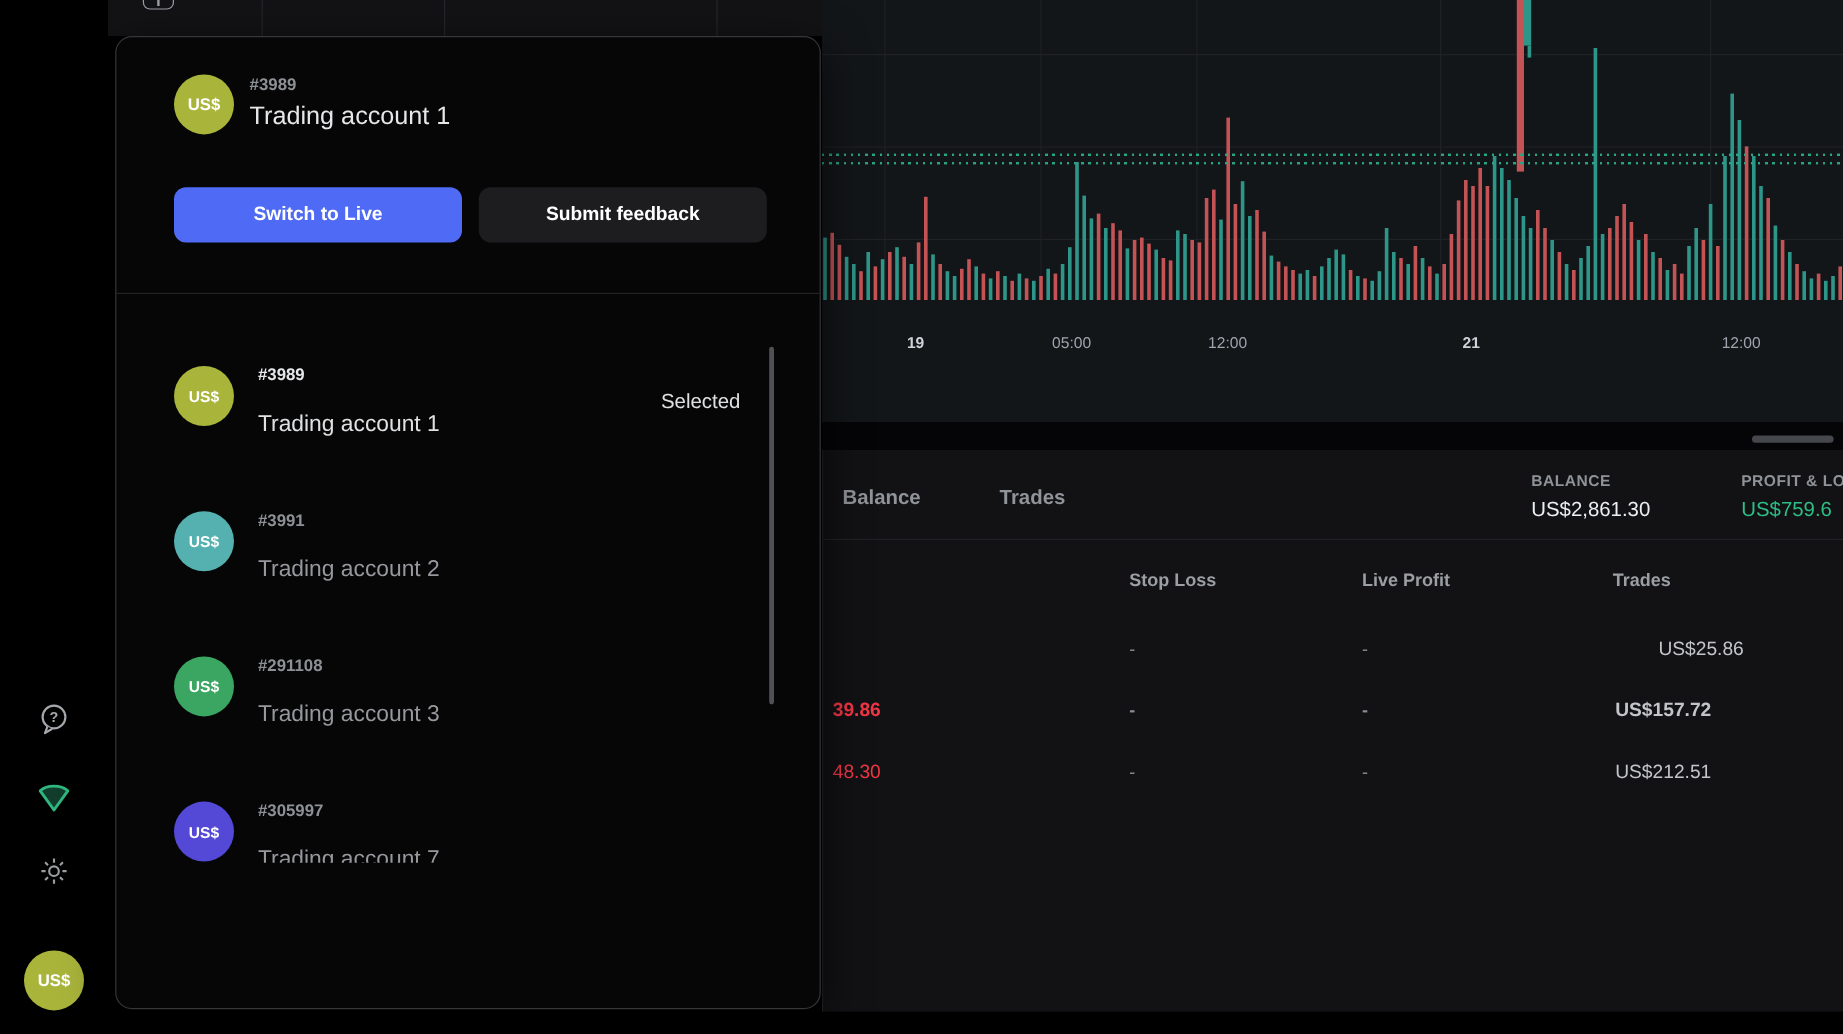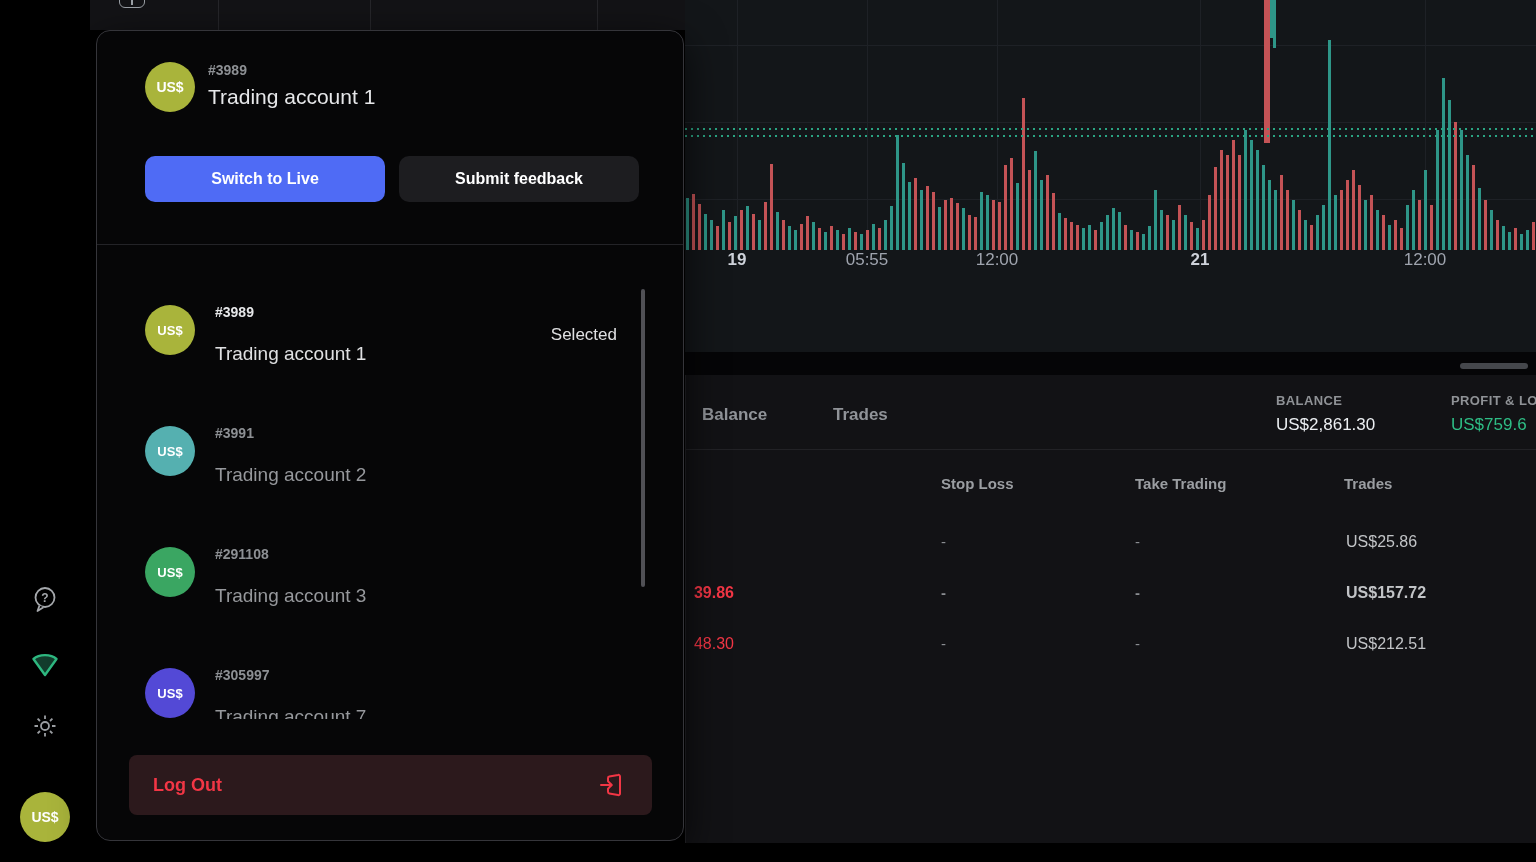"19" .tlabel { font-size: 17px -> 13px; margin-left: none -> 26px; top: 250px -> 278px }
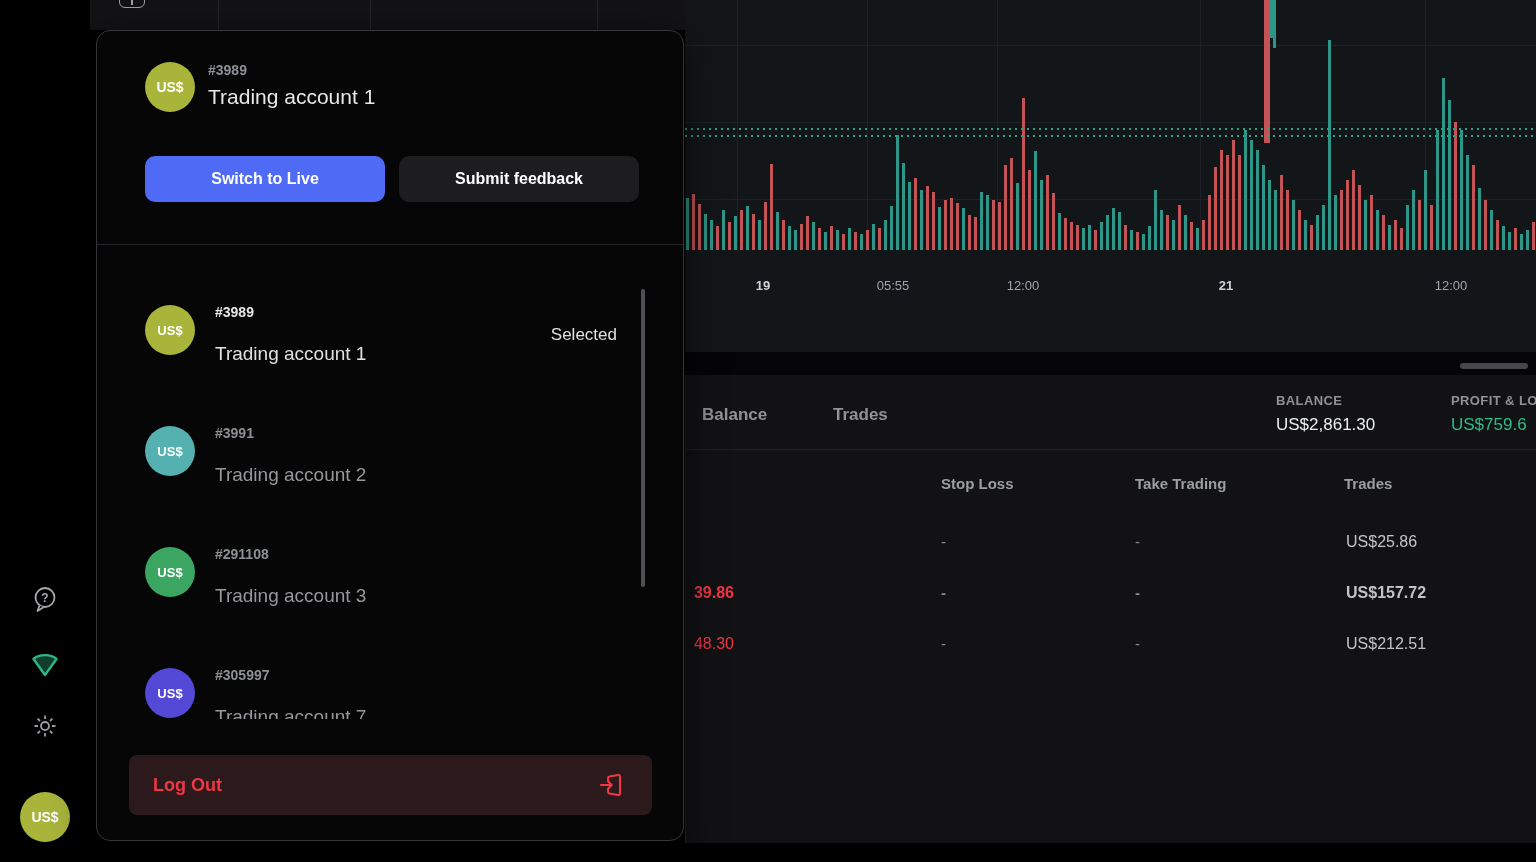"05:55" span.tlabel { text: 05:55 -> 05:00 }
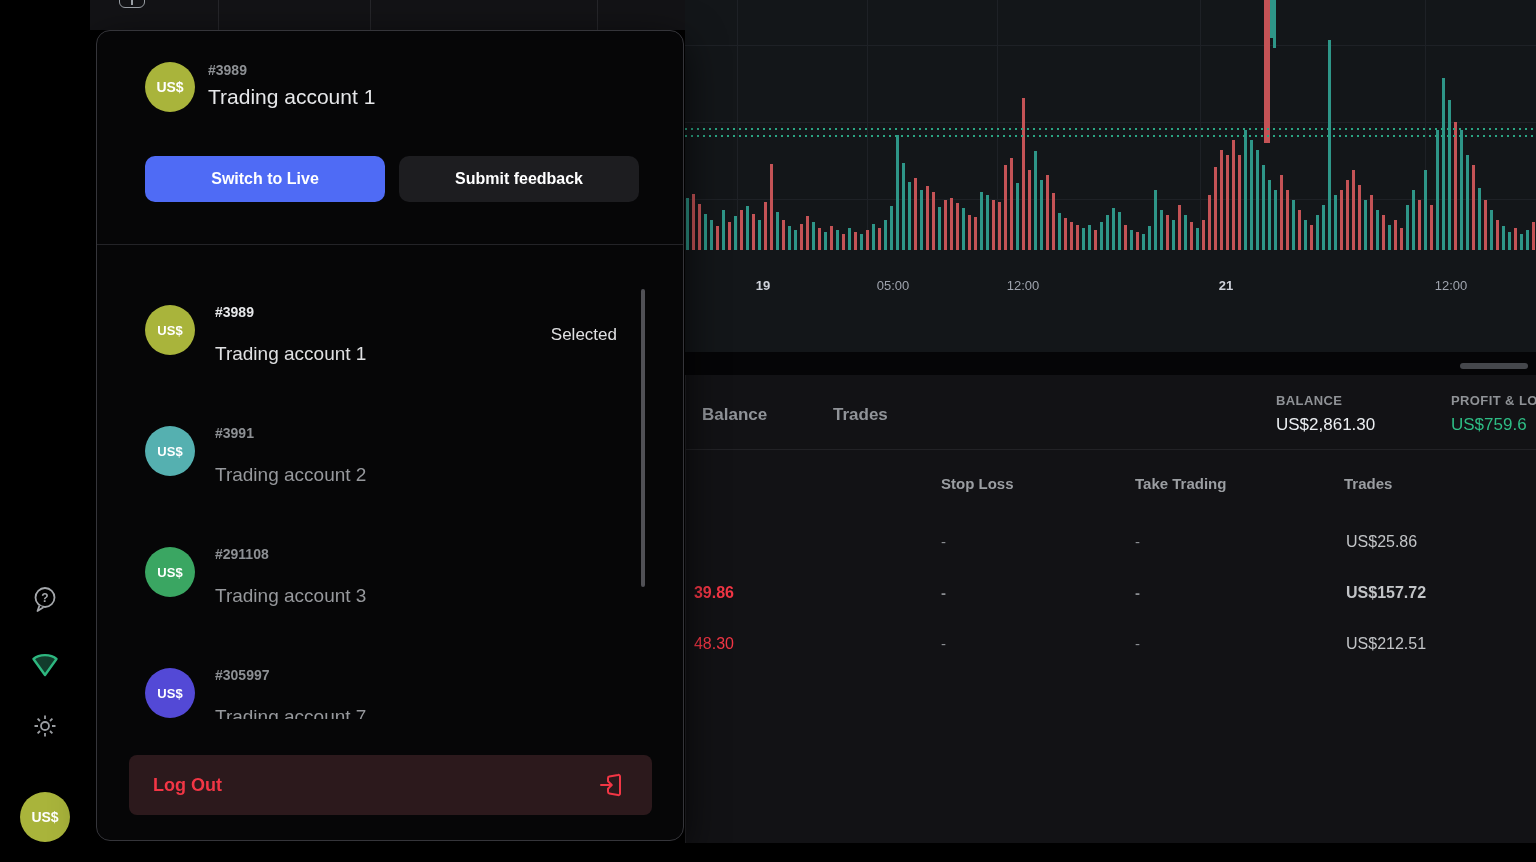"Take Trading" span.col-h { text: Take Trading -> Live Profit }
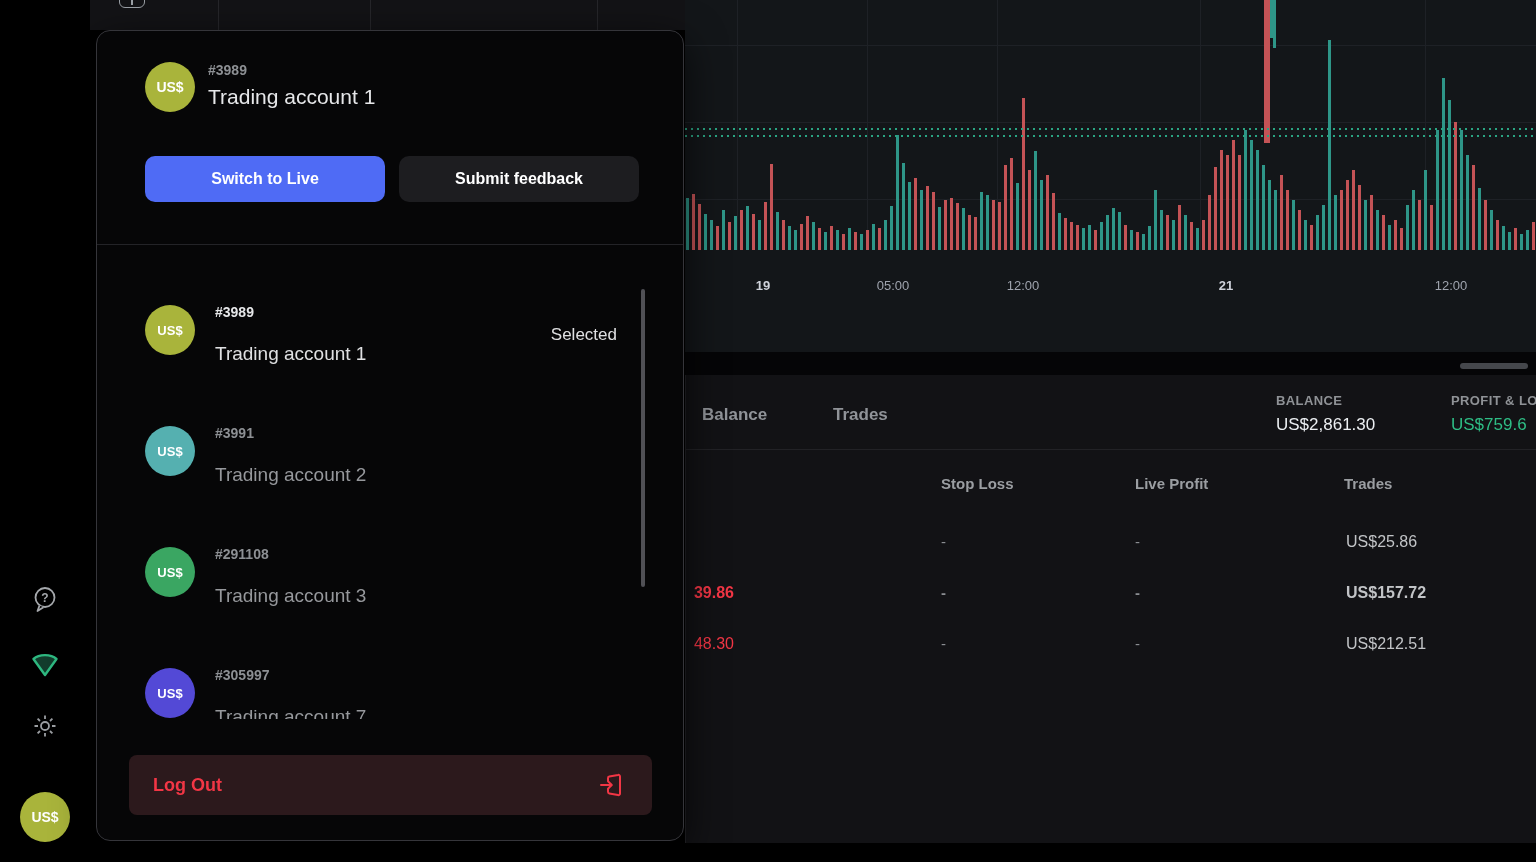"US$25.86" span.cell { left: 660px -> 696px }
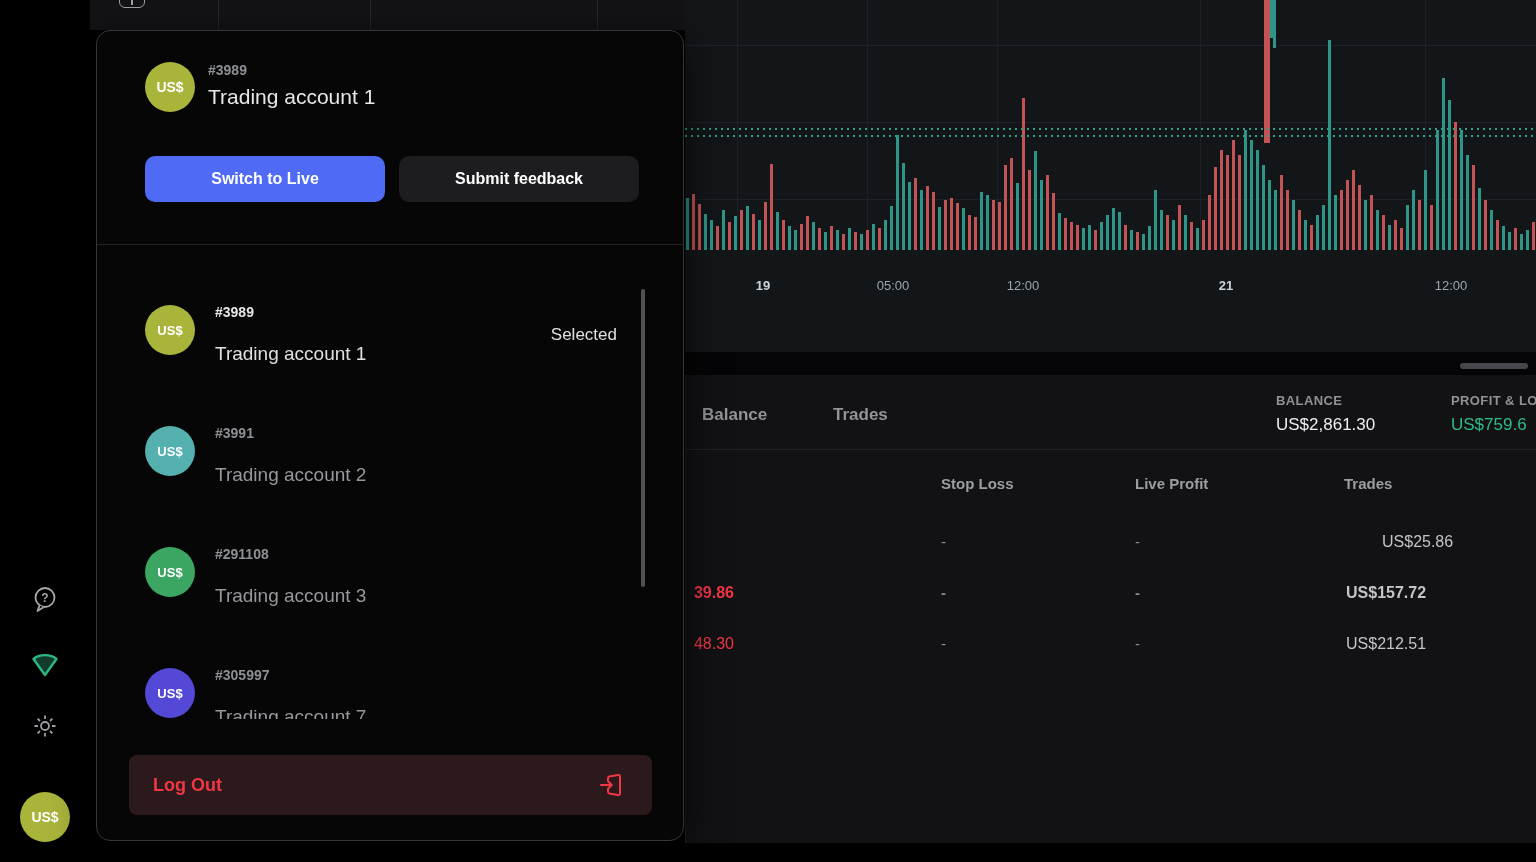"Log Out" button { html: <button> <span>Log Out</span> <span> <svg> <path></path> <path></path> </svg> </span> </button> -> none }
